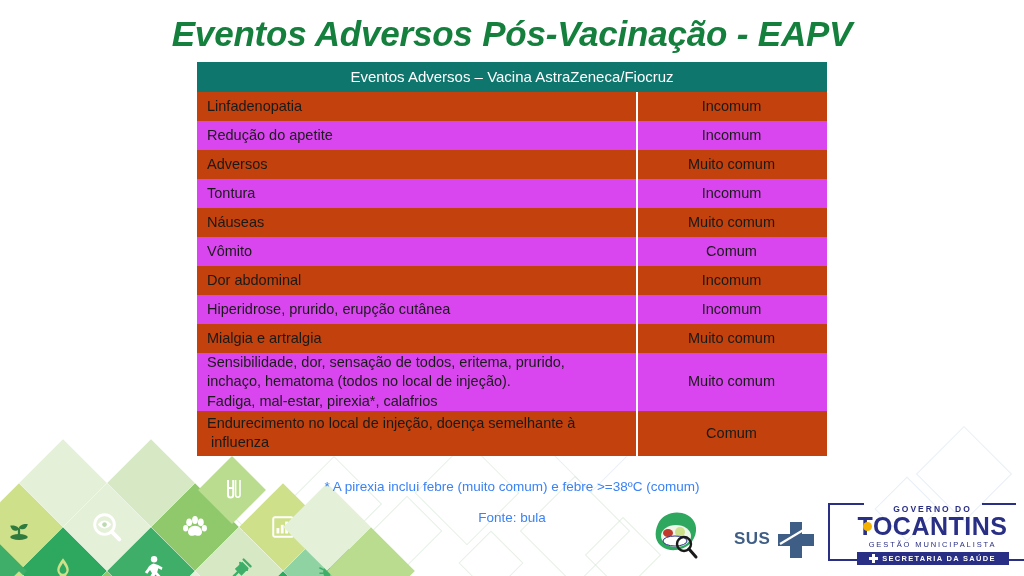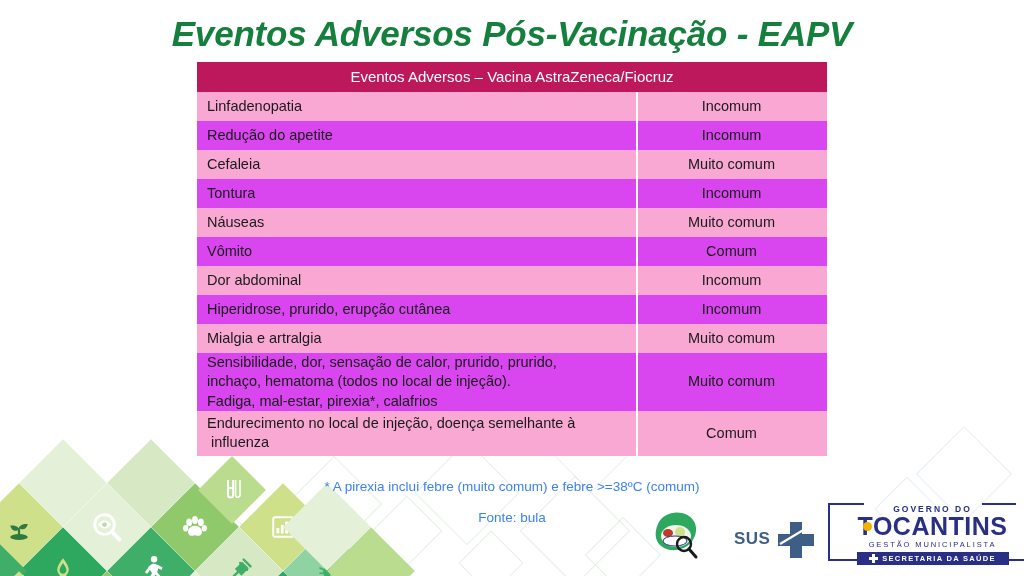"Eventos Adversos – Vacina" table.aefi thead th { background: #be185d -> #0f766e }
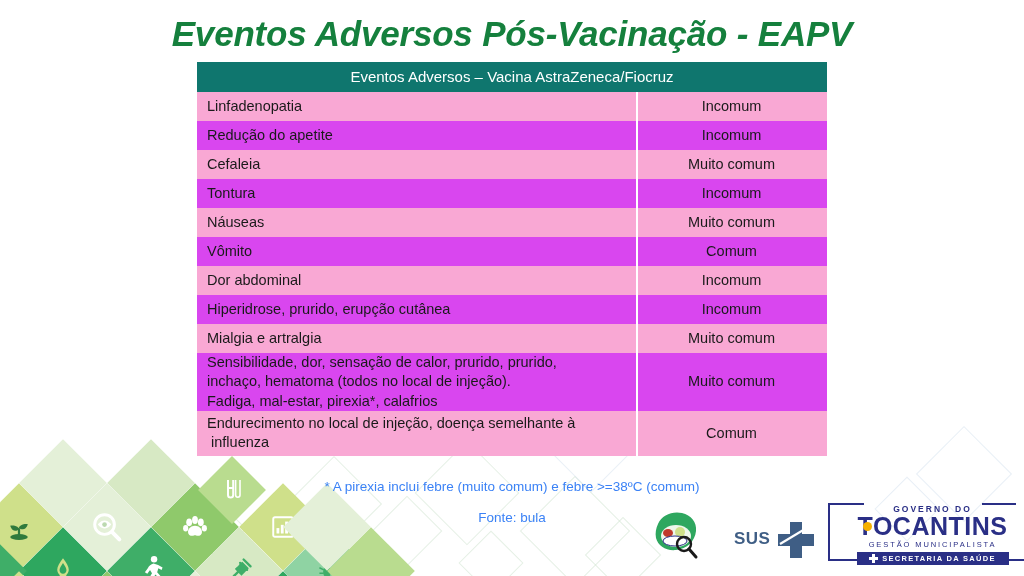"Linfadenopatia" table.aefi tr.band-a td { background: #f9a8d4 -> #c2410c }
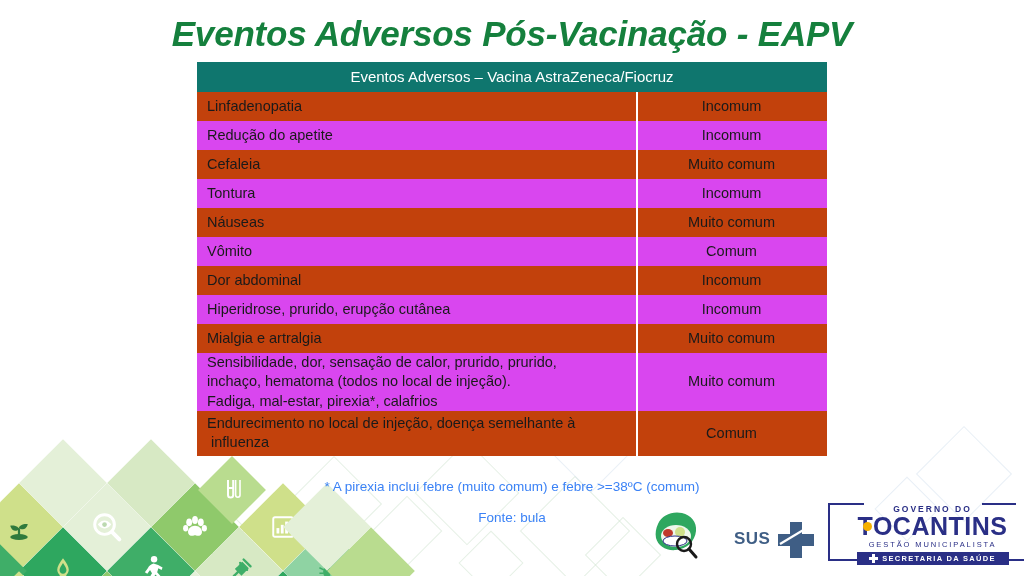"Cefaleia" td { text: Cefaleia -> Adversos }
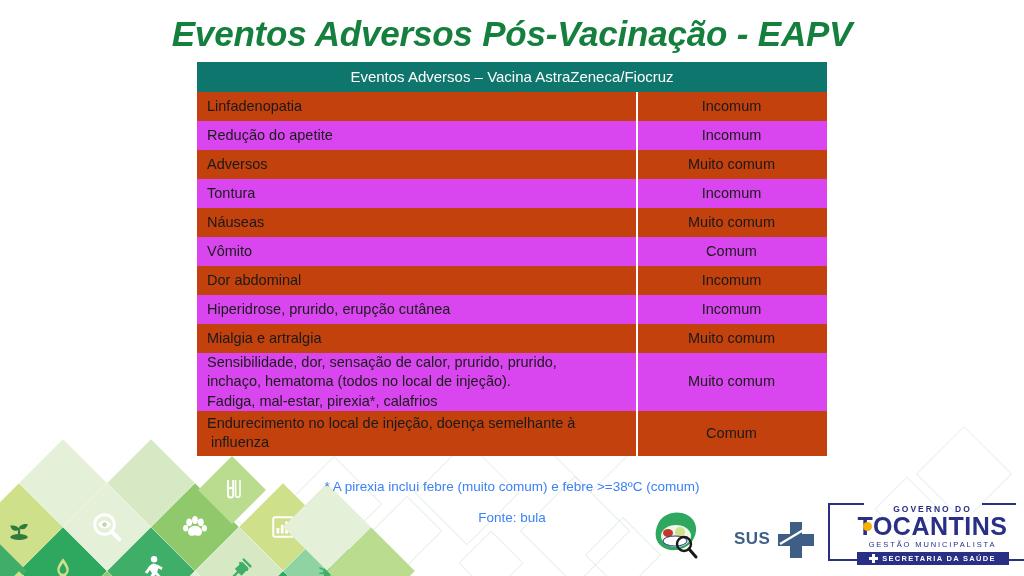"Sensibilidade, dor, sensação de calor," span { text: calor, prurido -> todos, eritema }
